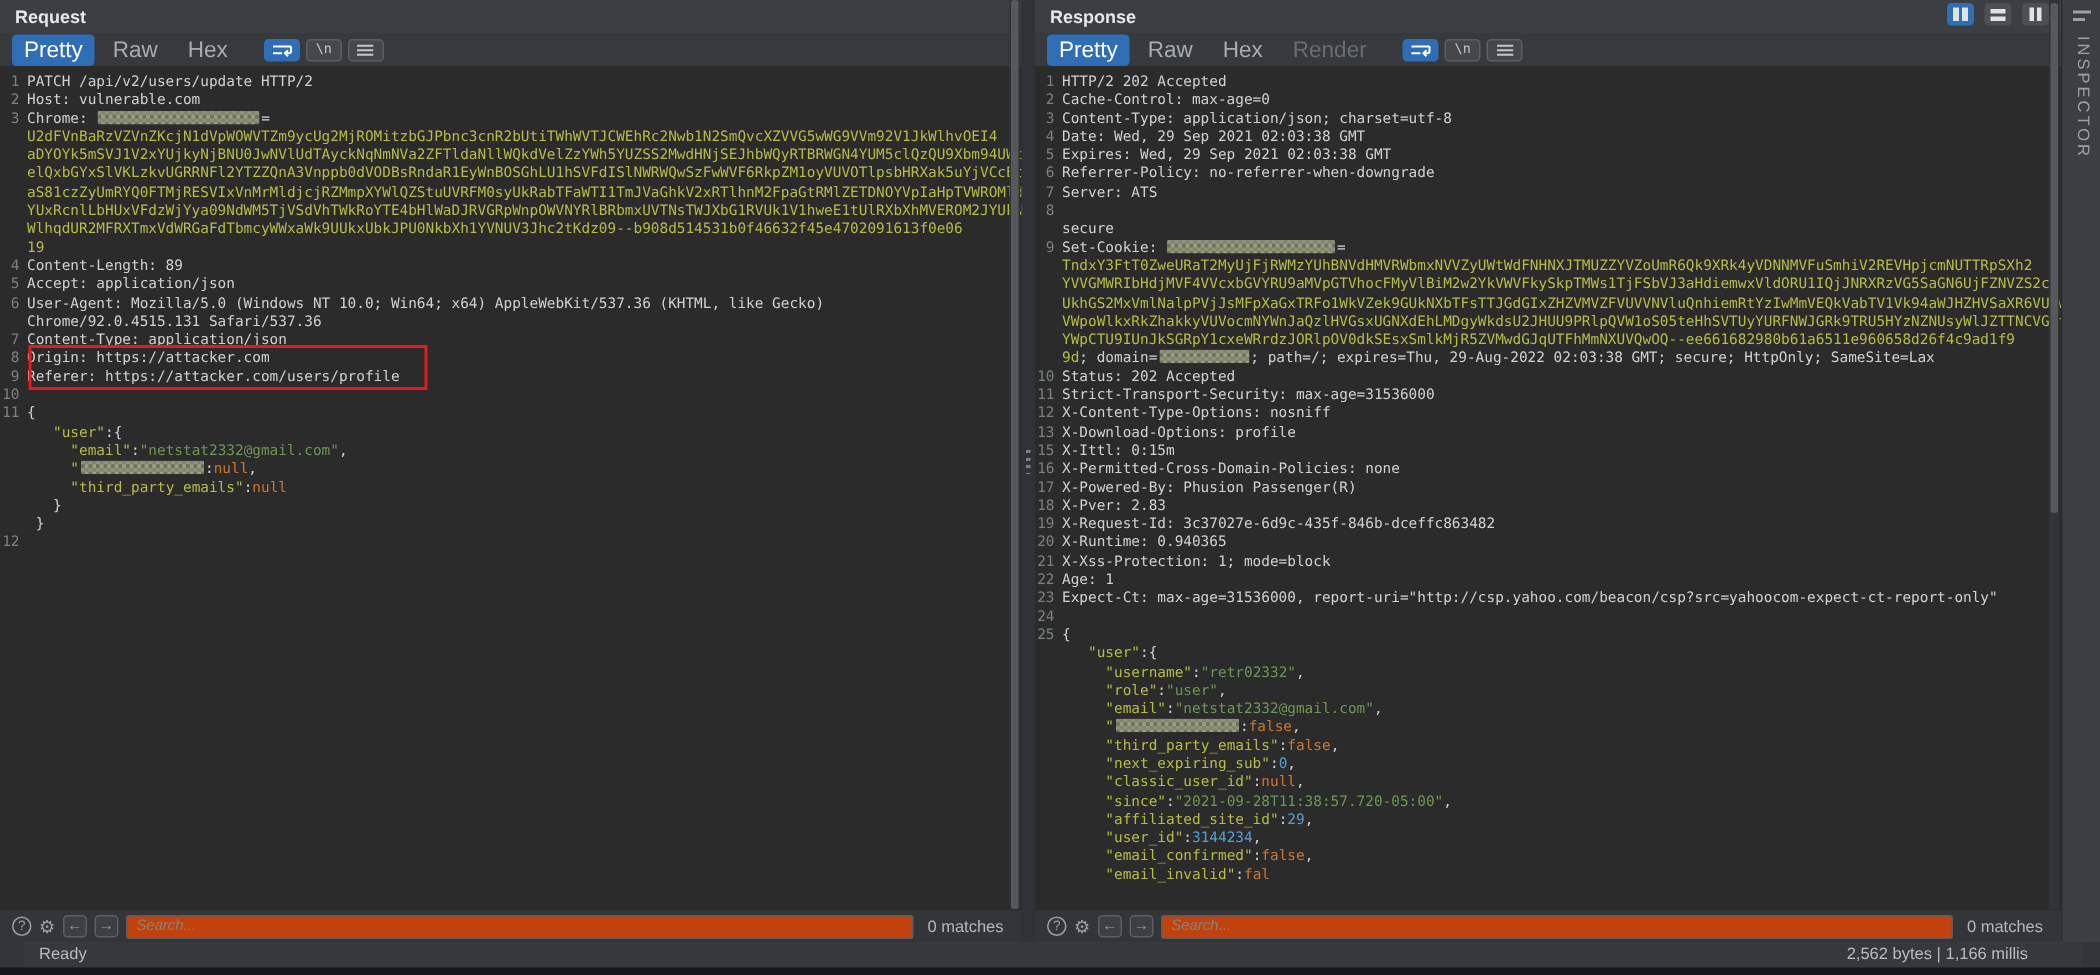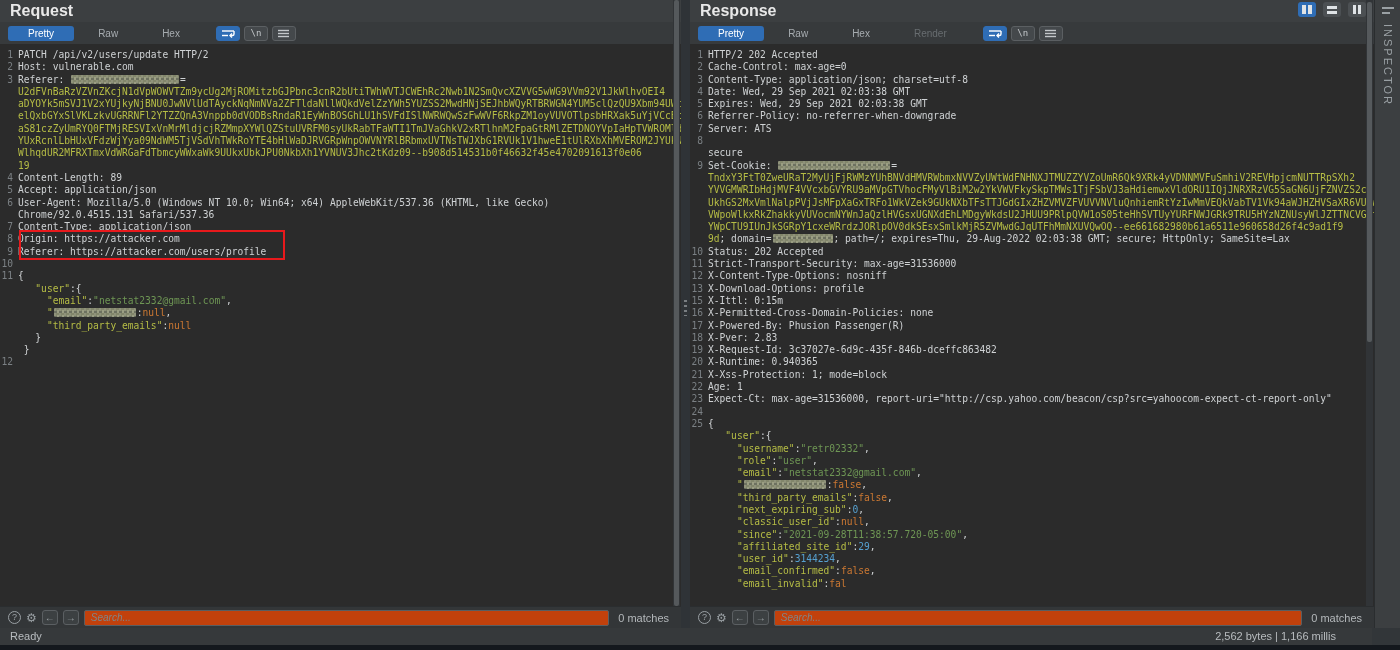"Request" .phead .ttl { font-size: 16px -> 12px }
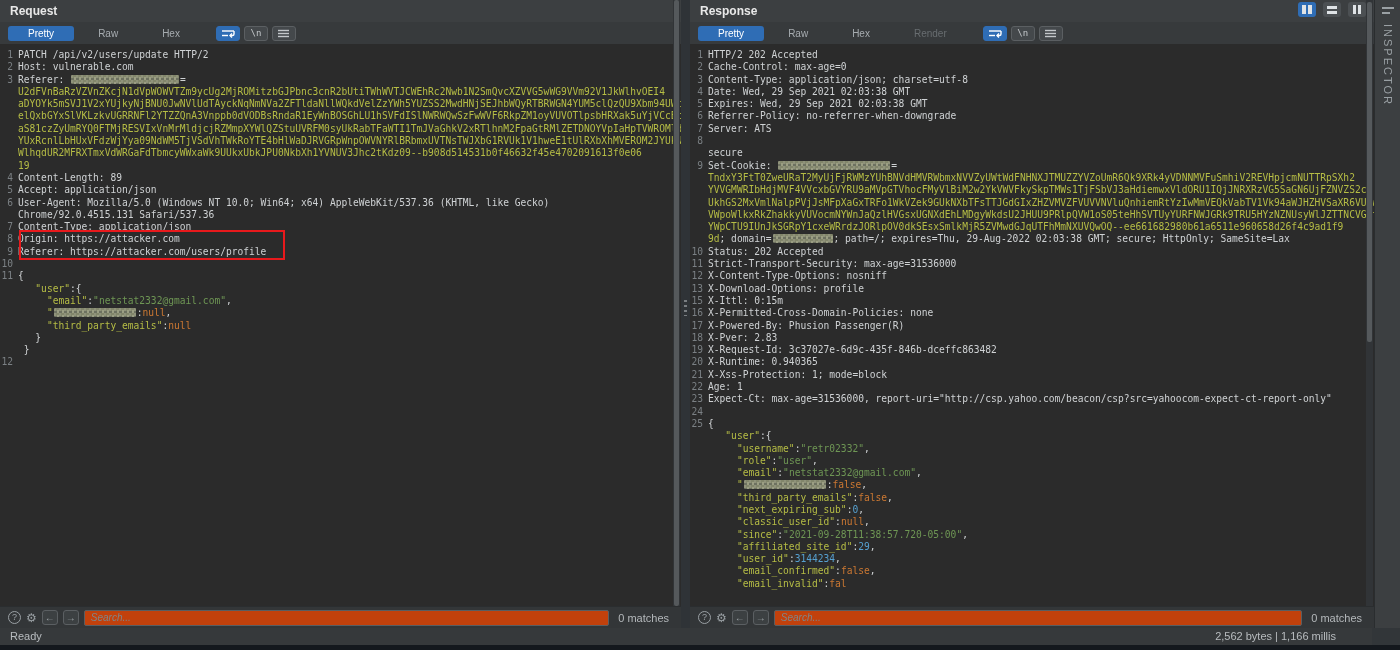"Pretty" .tab { font-size: 10px -> 15px; padding: 2px 20px -> 2px 8px }
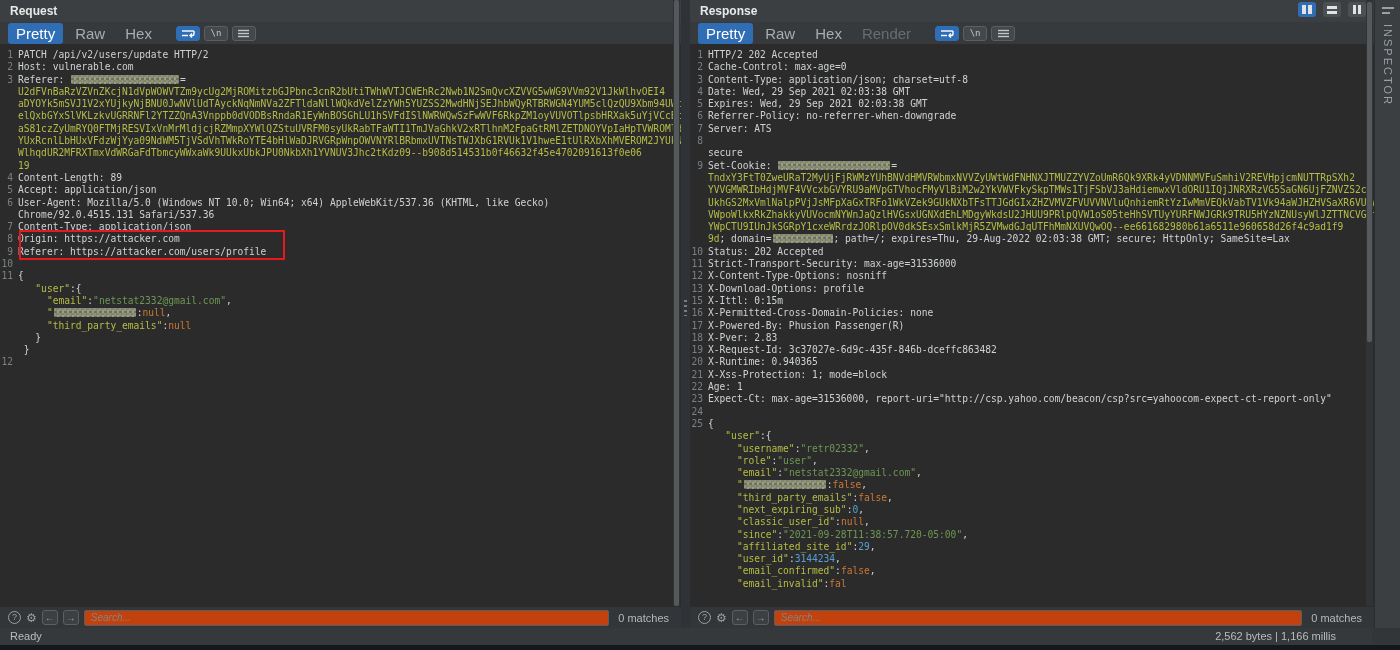"Referer:" span.c-d { text: Referer -> Chrome }
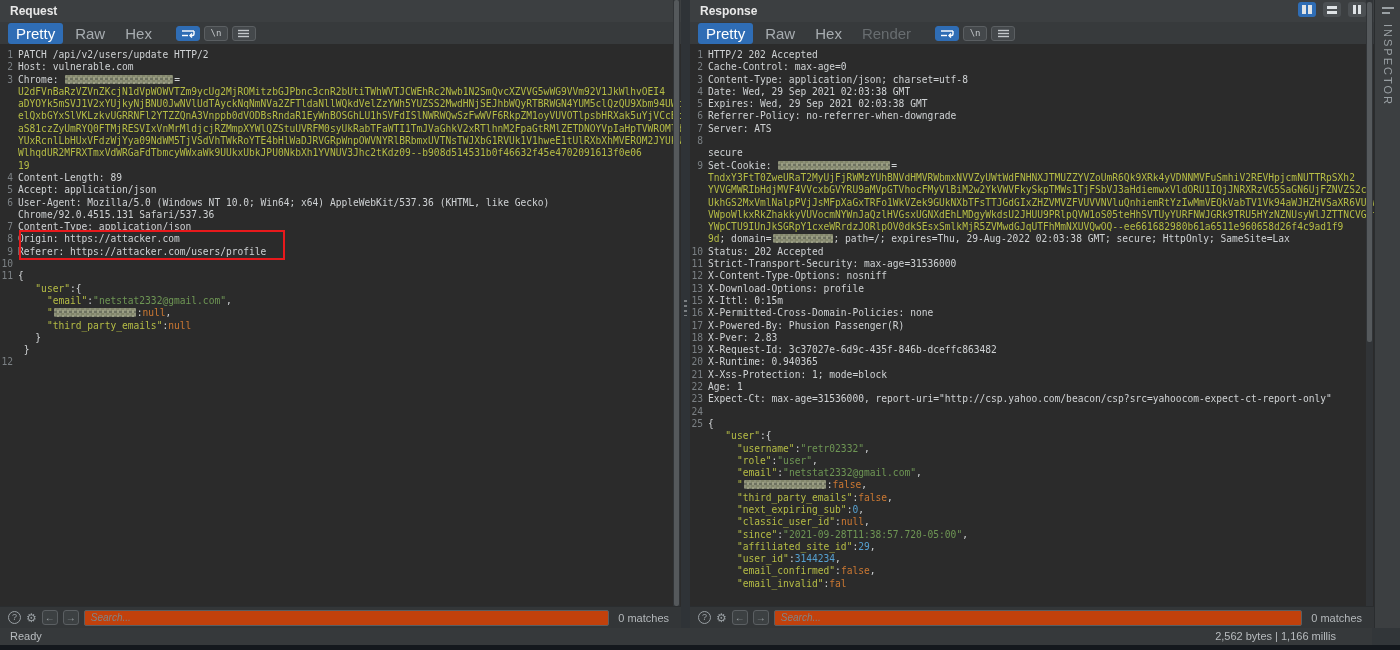"Ready" #statusrow { left: 0 -> 16px }
